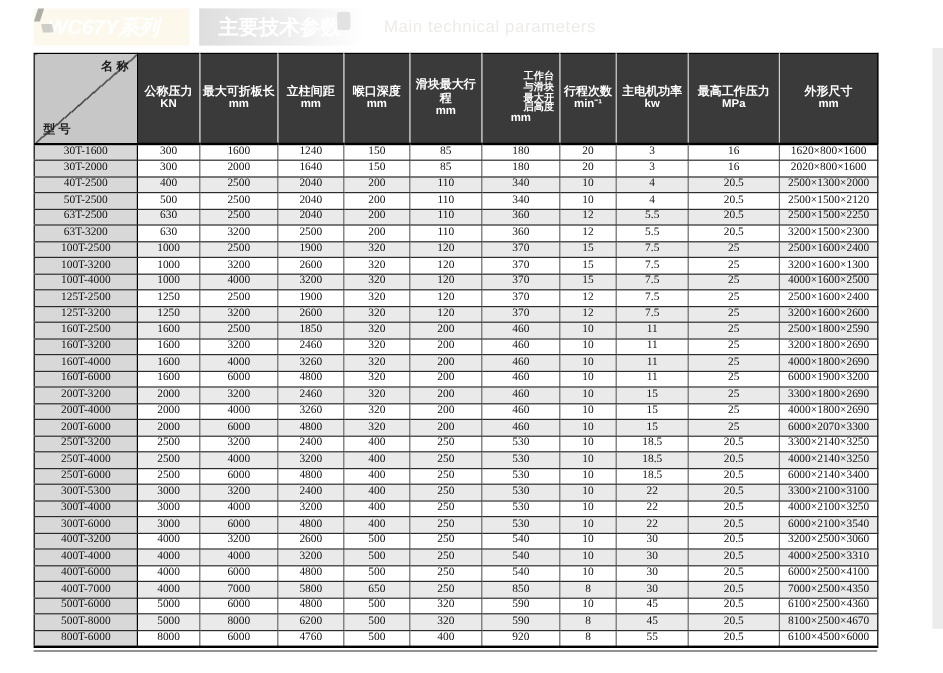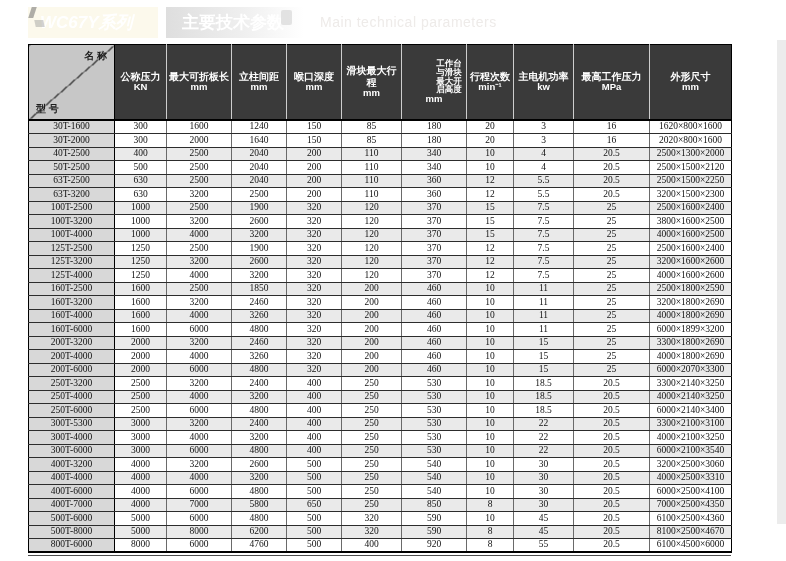"3800×1600×2500" td { text: 3800×1600×2500 -> 3200×1600×1300 }
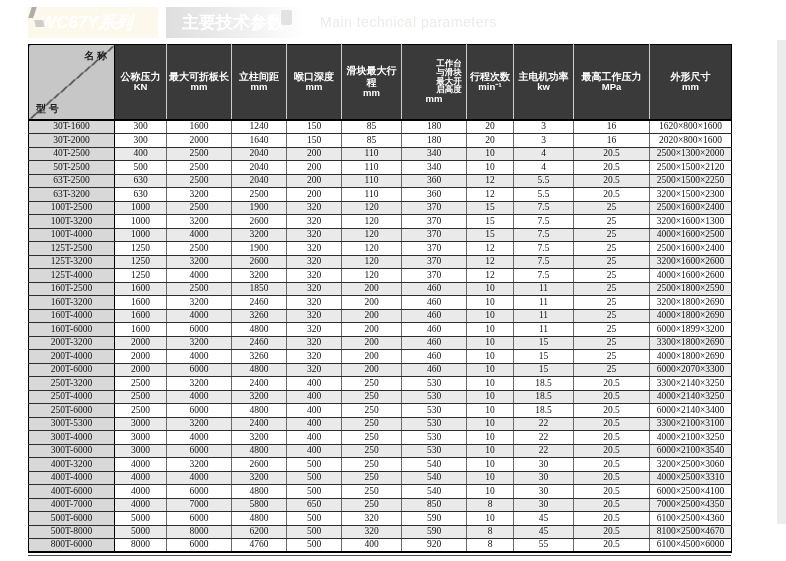"125T-4000" tr { html: <tr> <th>125T-4000</th> <td>1250</td> <td>4000</td> <td>3200</td> <td>320</td> <td>120</td> <td>370</td> <td>12</td> <td>7.5</td> <td>25</td> <td>4000×1600×2600</td> </tr> -> none }
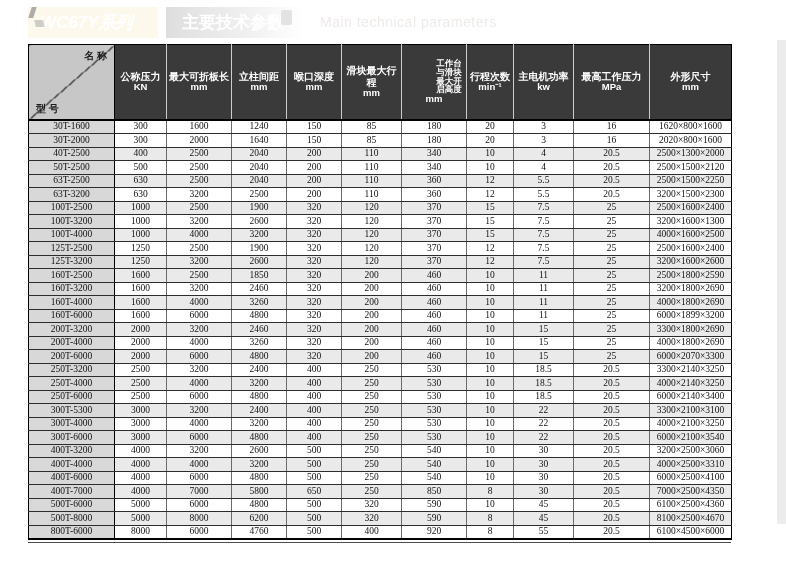"6000×1899×3200" td { text: 1899 -> 1900 }
